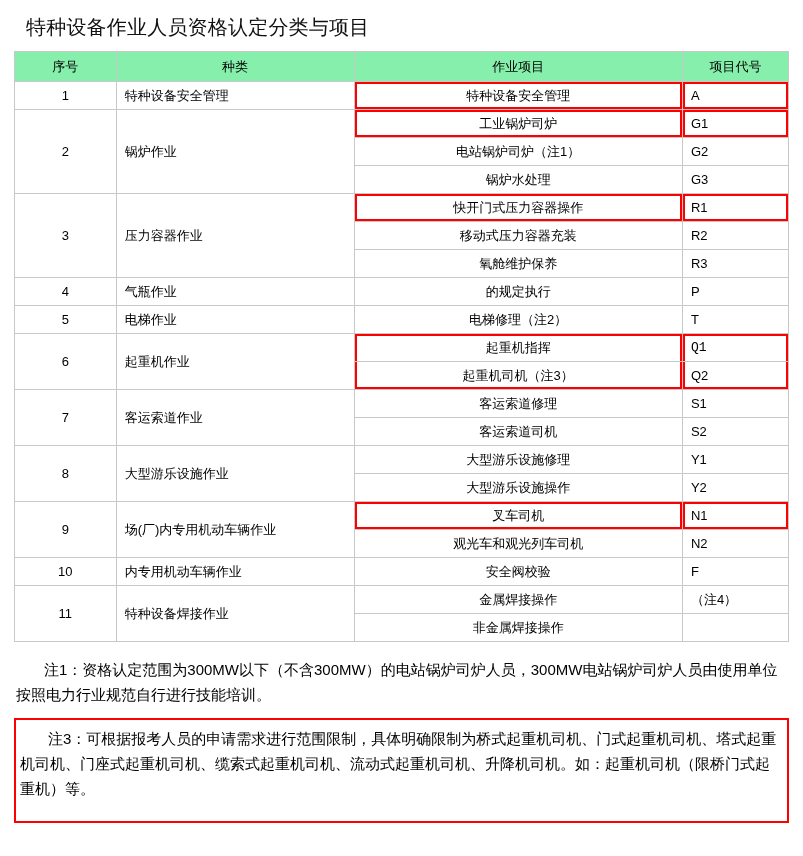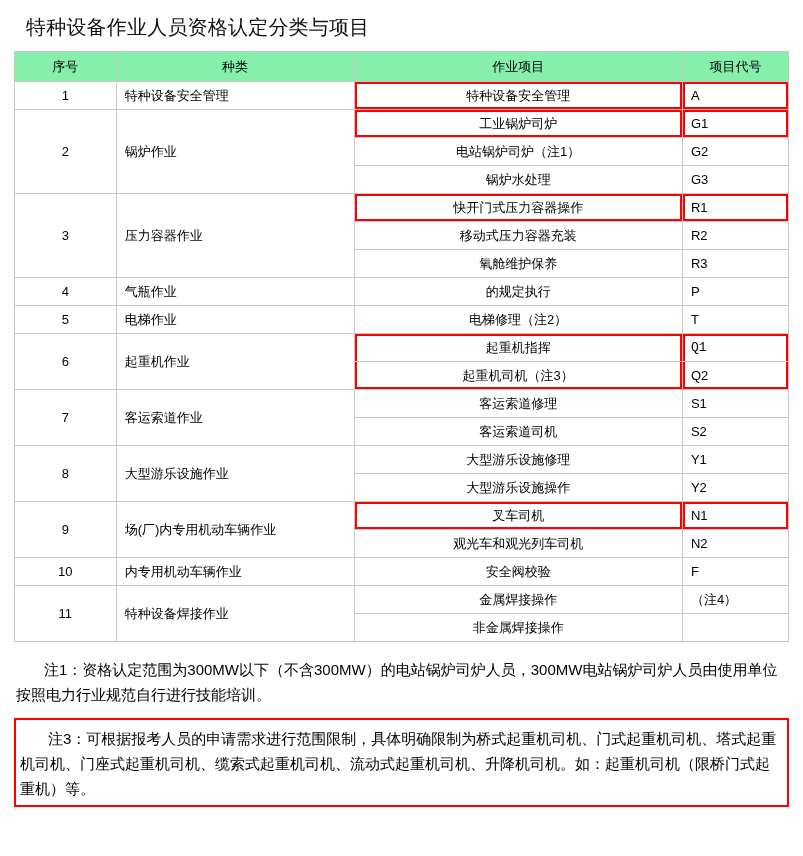"注3：可根据报考人员的申请需求进行范围限制，具体明确限制为桥式起重机司机、门式起" .note.boxed { padding: 6px 6px 4px 4px -> 6px 6px 20px 4px }
